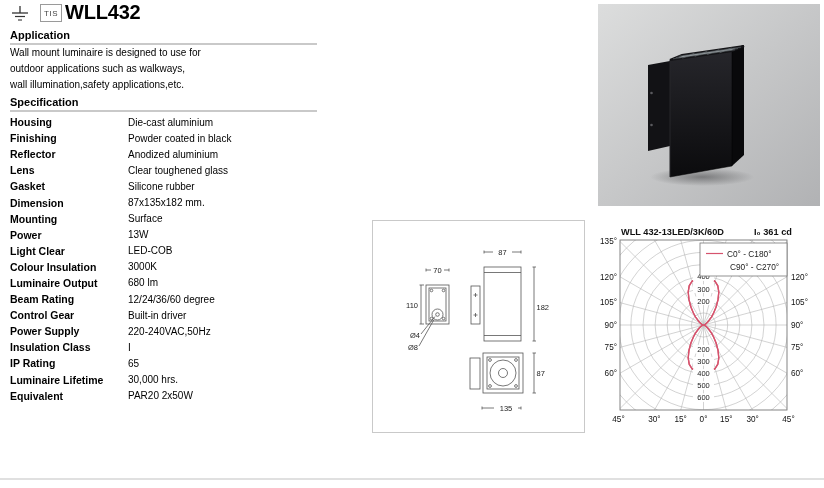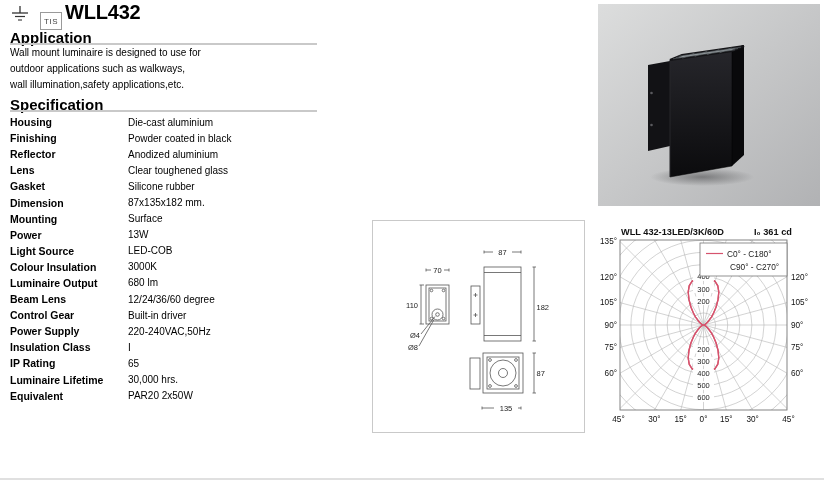"TIS" .tis-box { margin-top: 8px -> none }
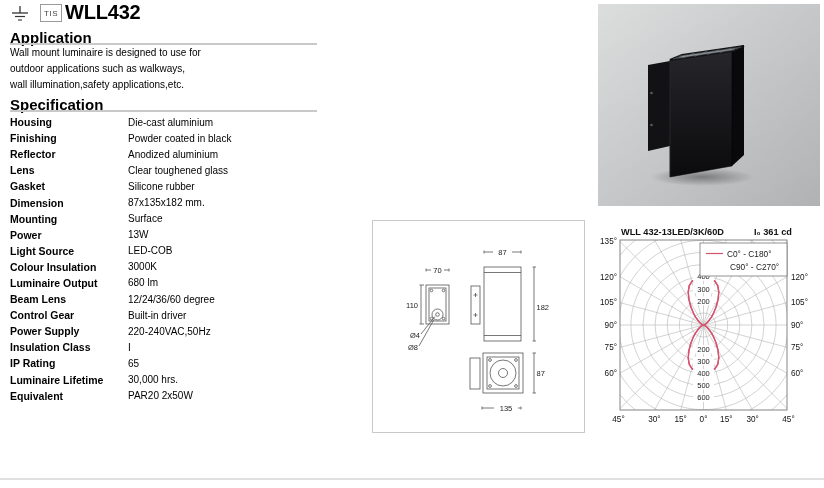"Application" .sec-head { font-size: 15px -> 11px }
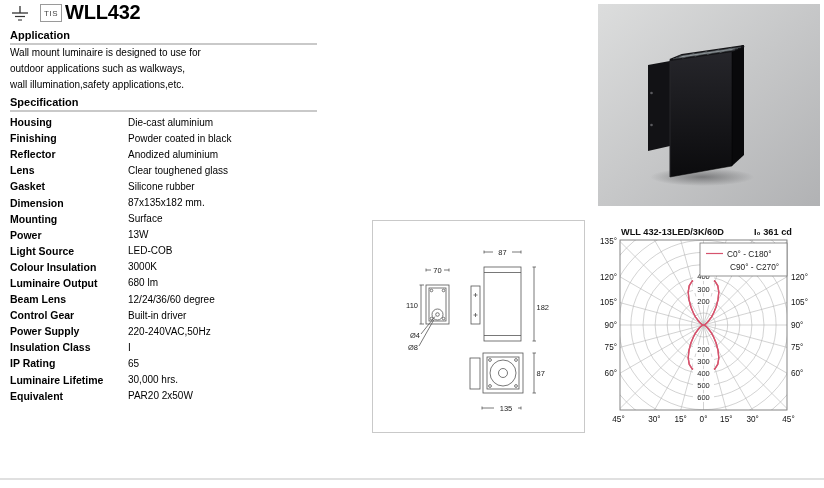"Light Source" div.spec-label { text: Source -> Clear }
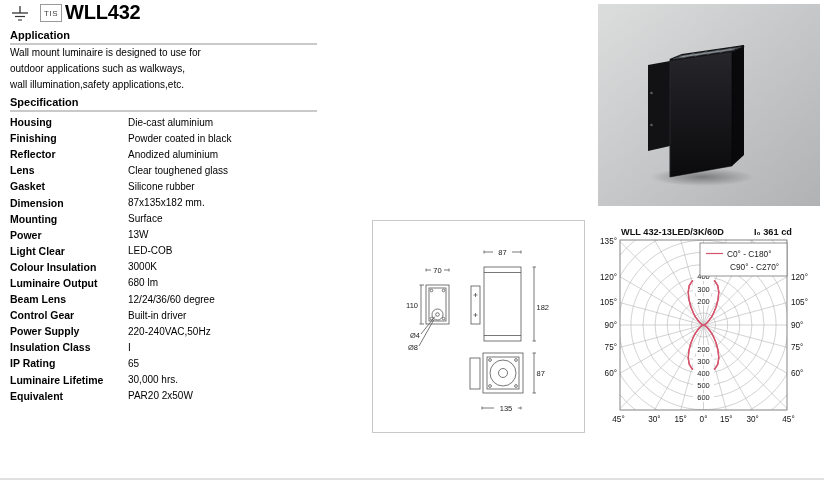"Beam Lens" div.spec-label { text: Lens -> Rating }
